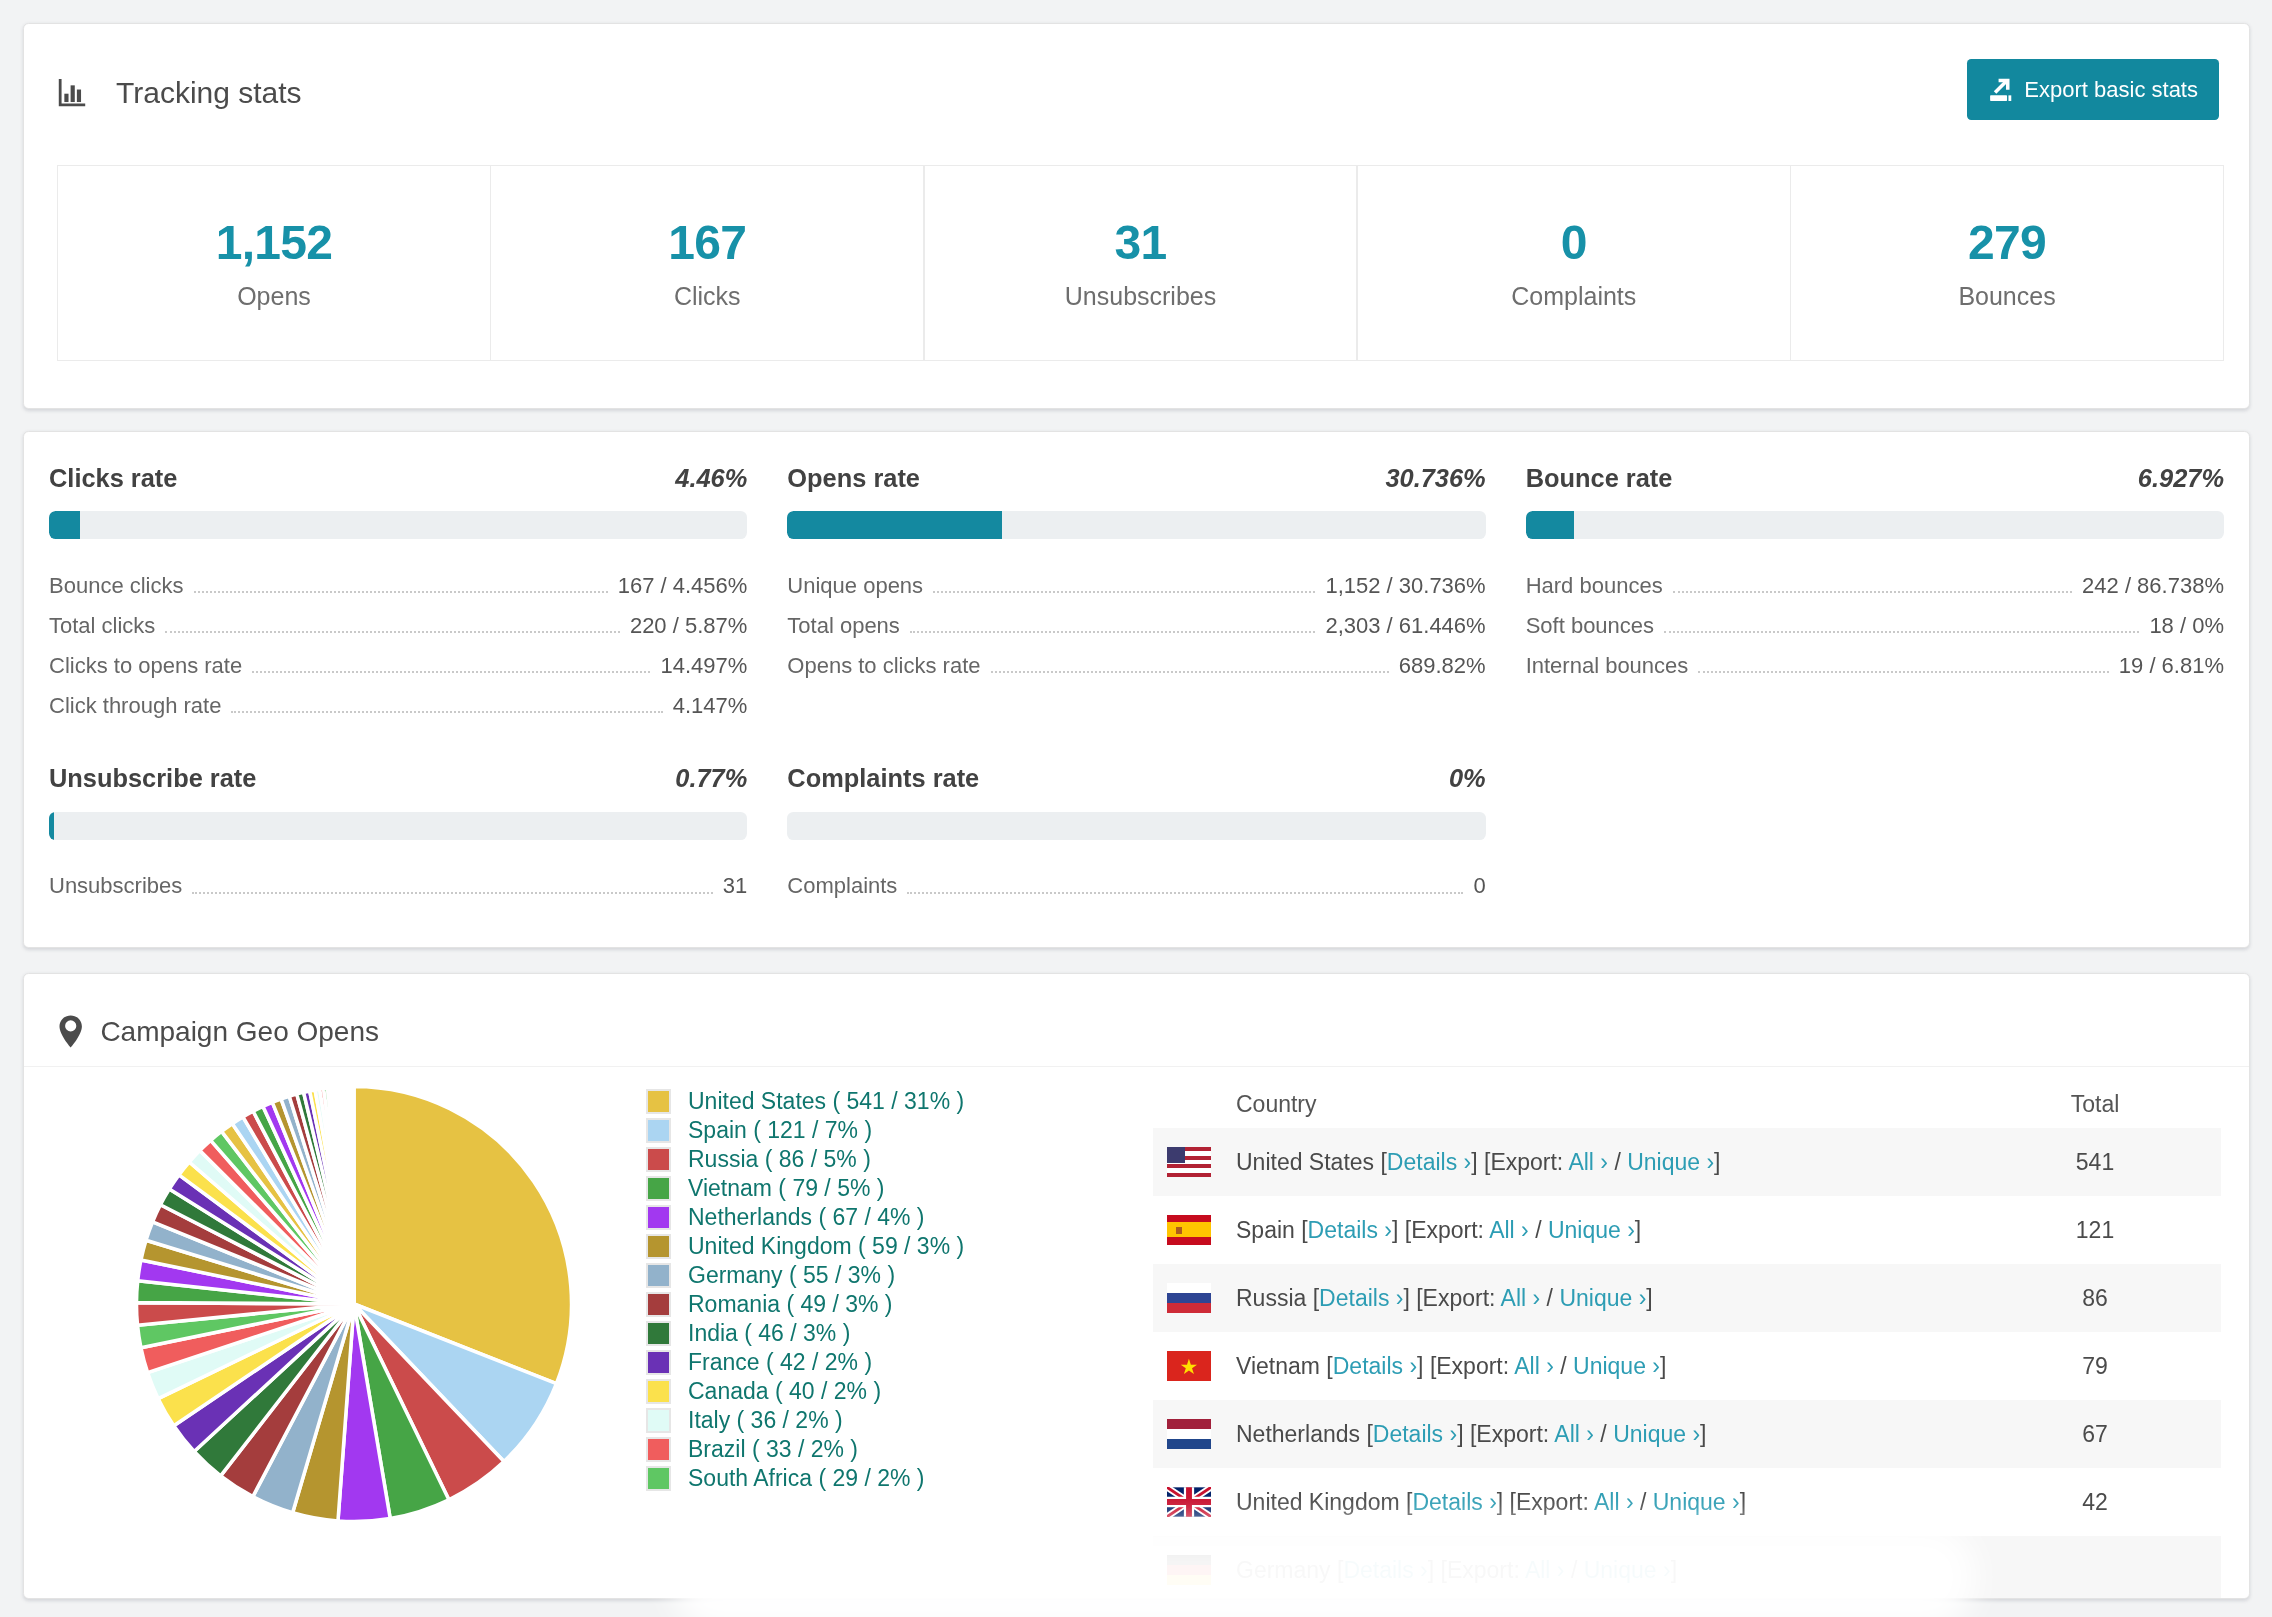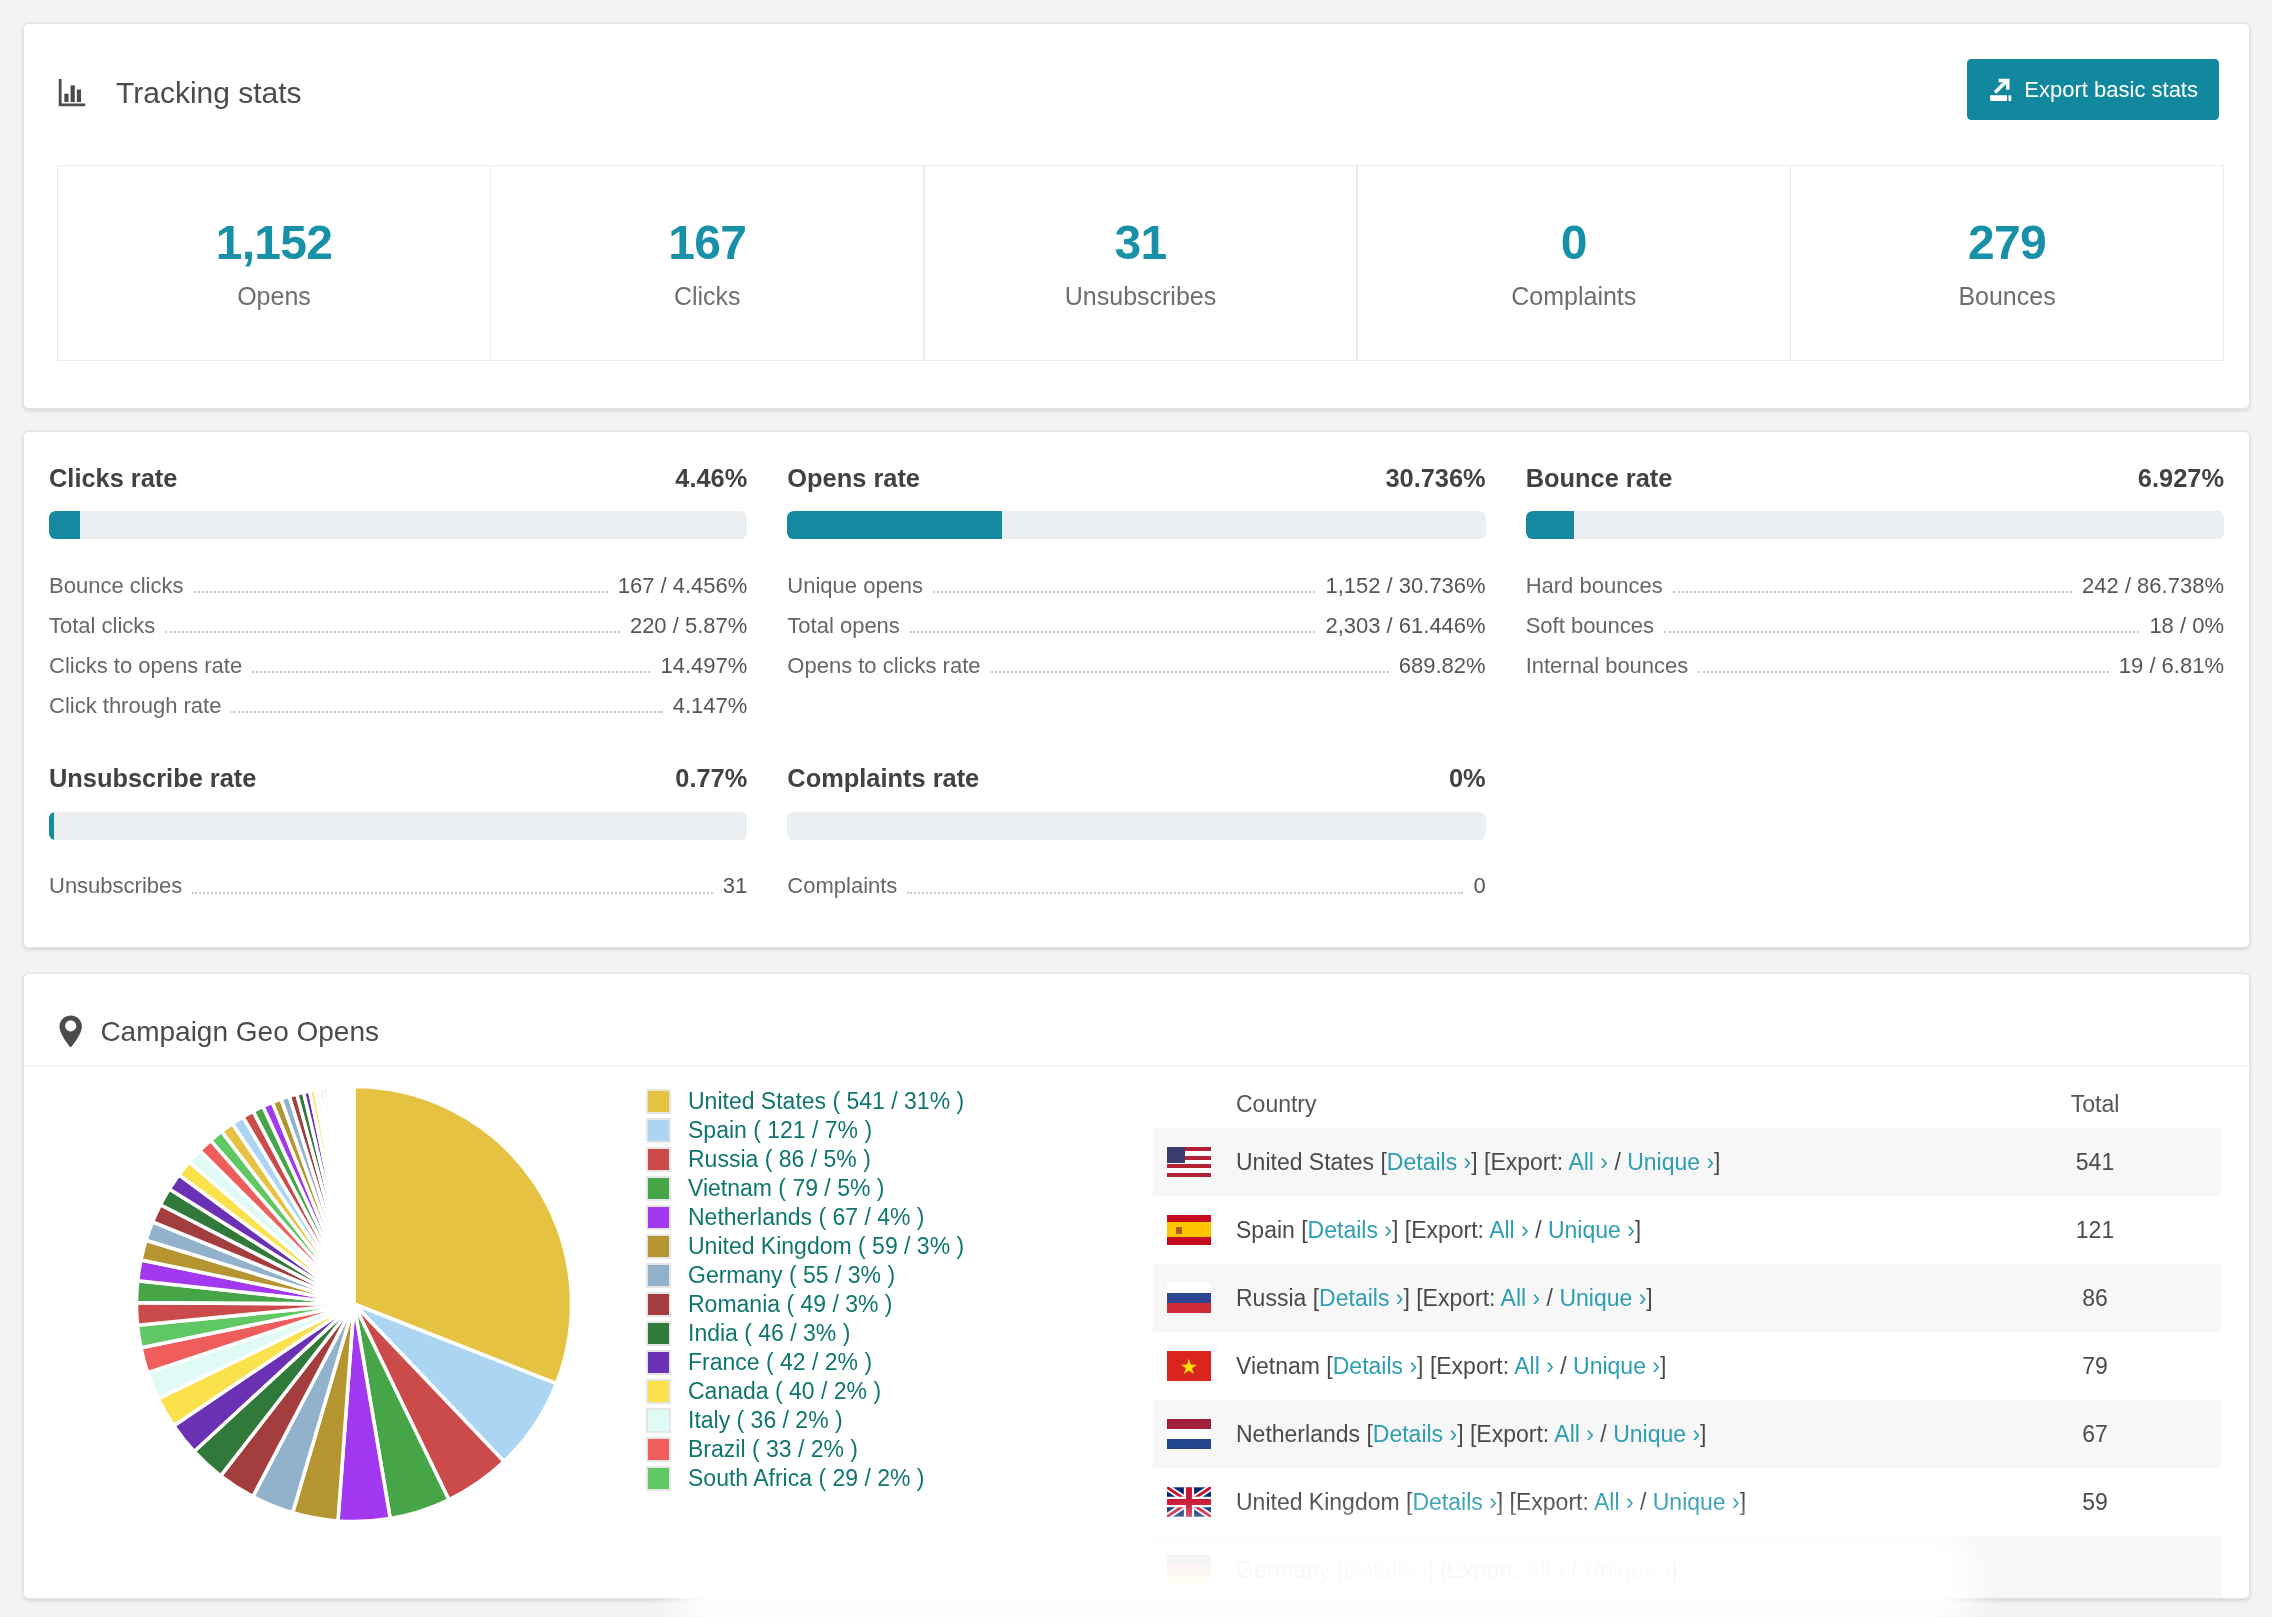"4.46%" .rate-value { font-style: none -> italic }
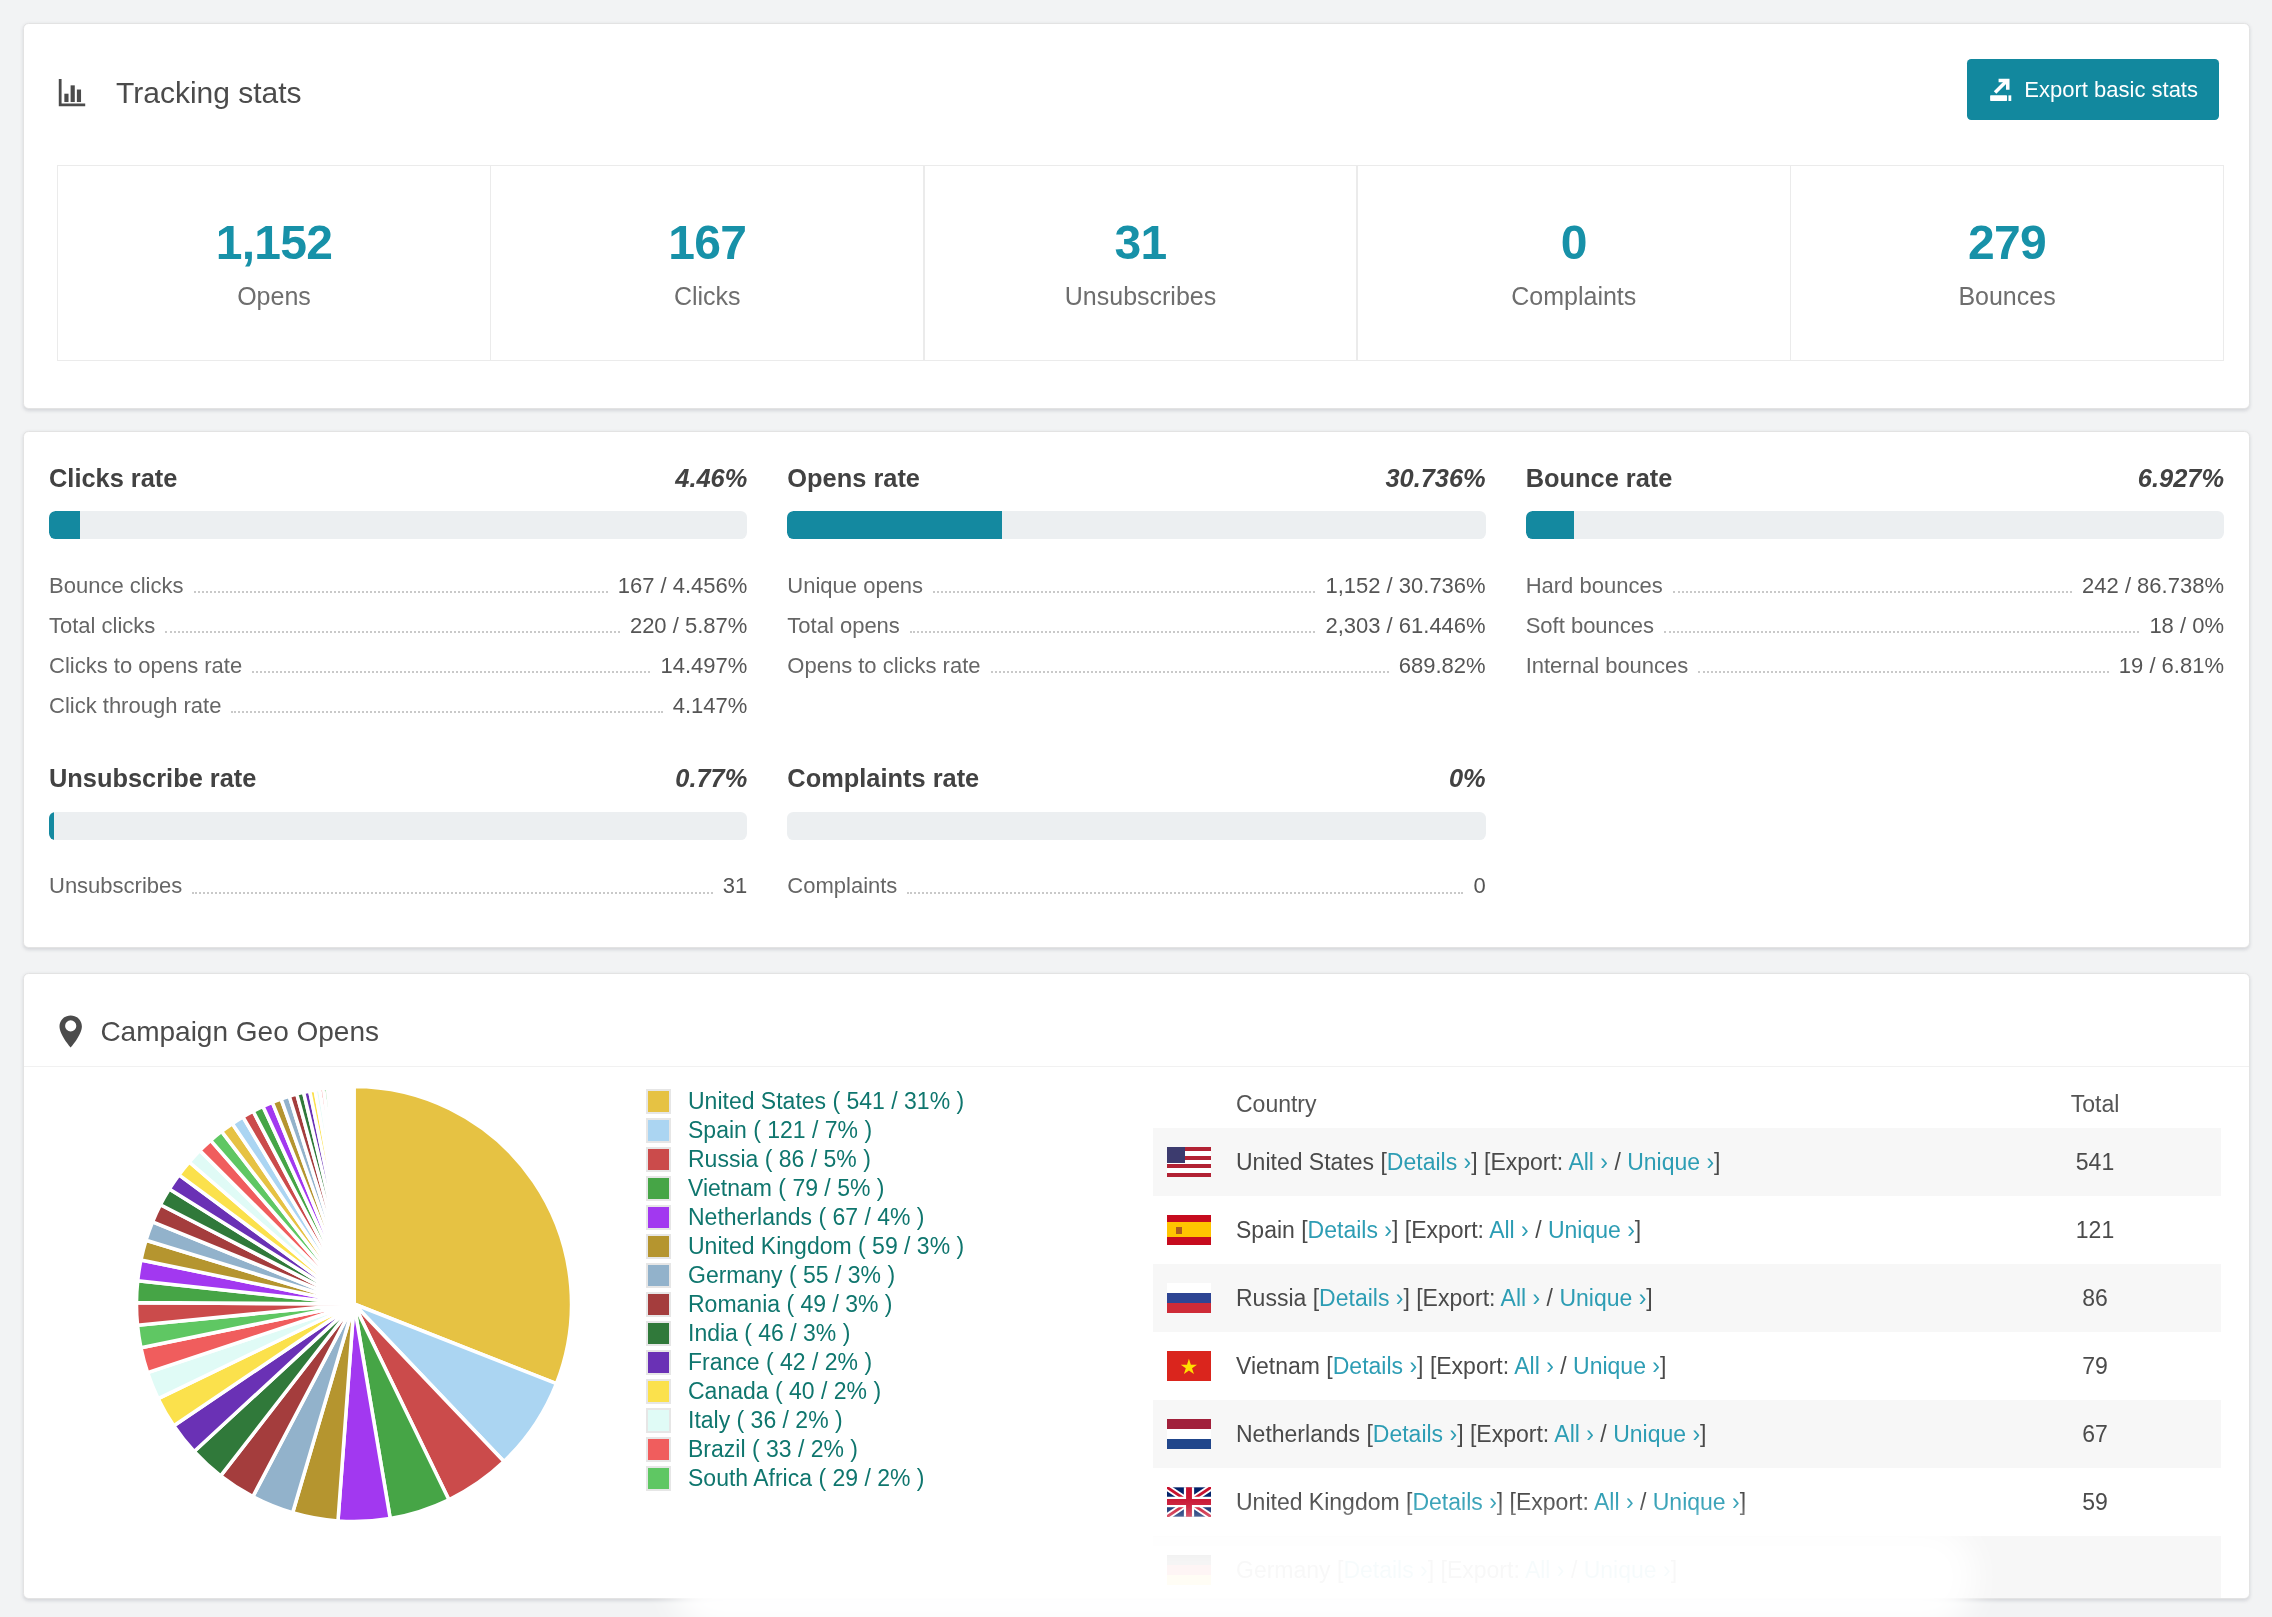"59" span.total-cell { text: 59 -> 42 }
